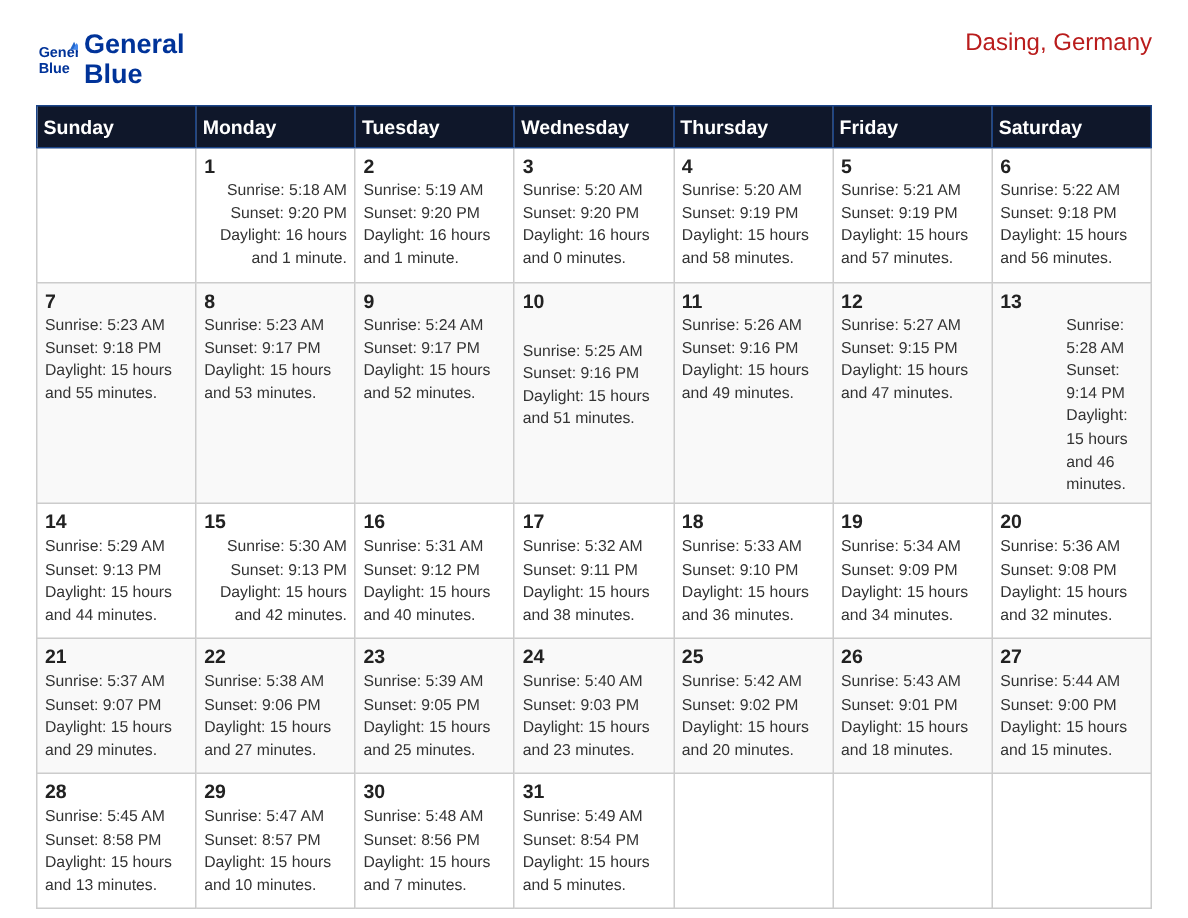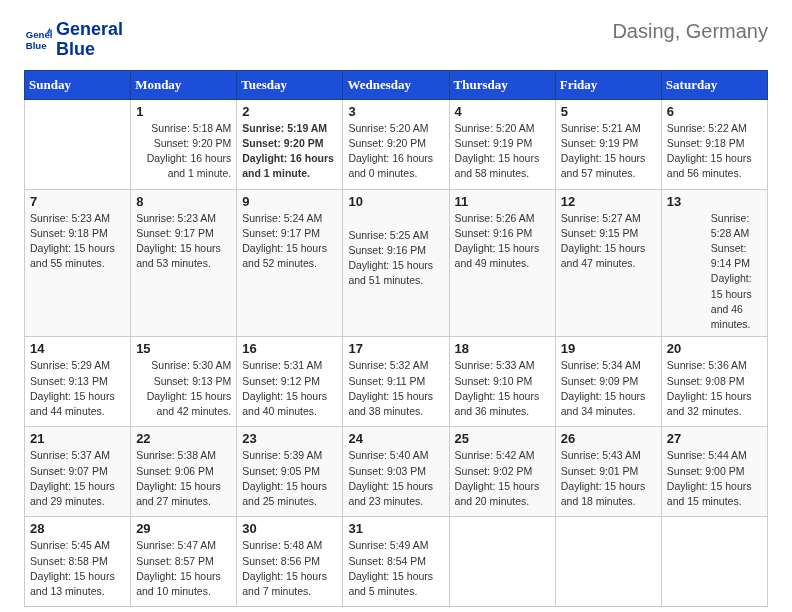"Dasing, Germany" .title-location { color: #737373 -> #b91c1c; font-size: 20px -> 16px }
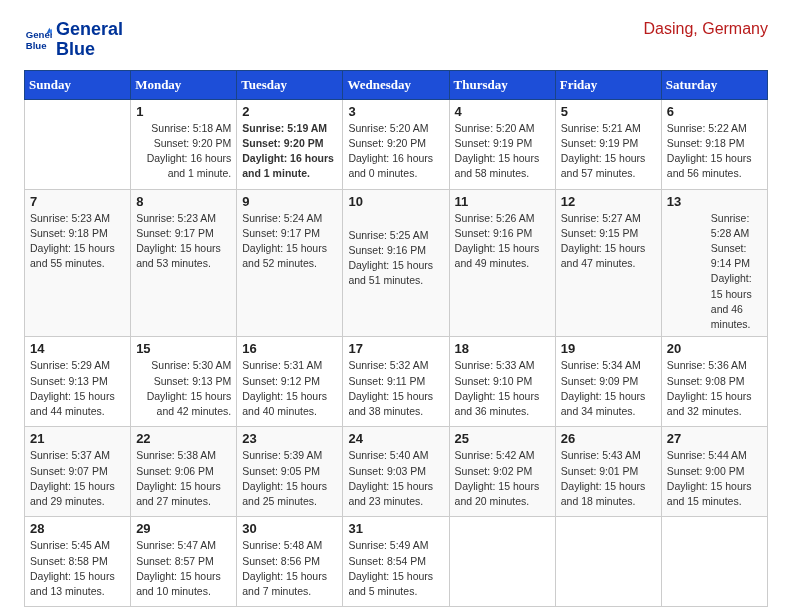"Sunday" thead tr th { background-color: #1d4ed8 -> #0f172a; font-family: Liberation Serif, serif -> none }
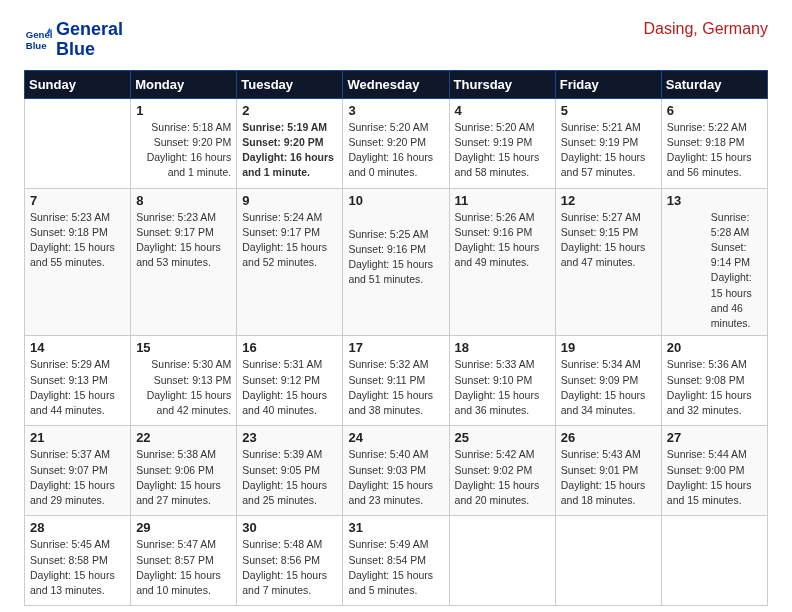"Sunrise: 5:19 AM" div.day-info { font-weight: bold -> none }
